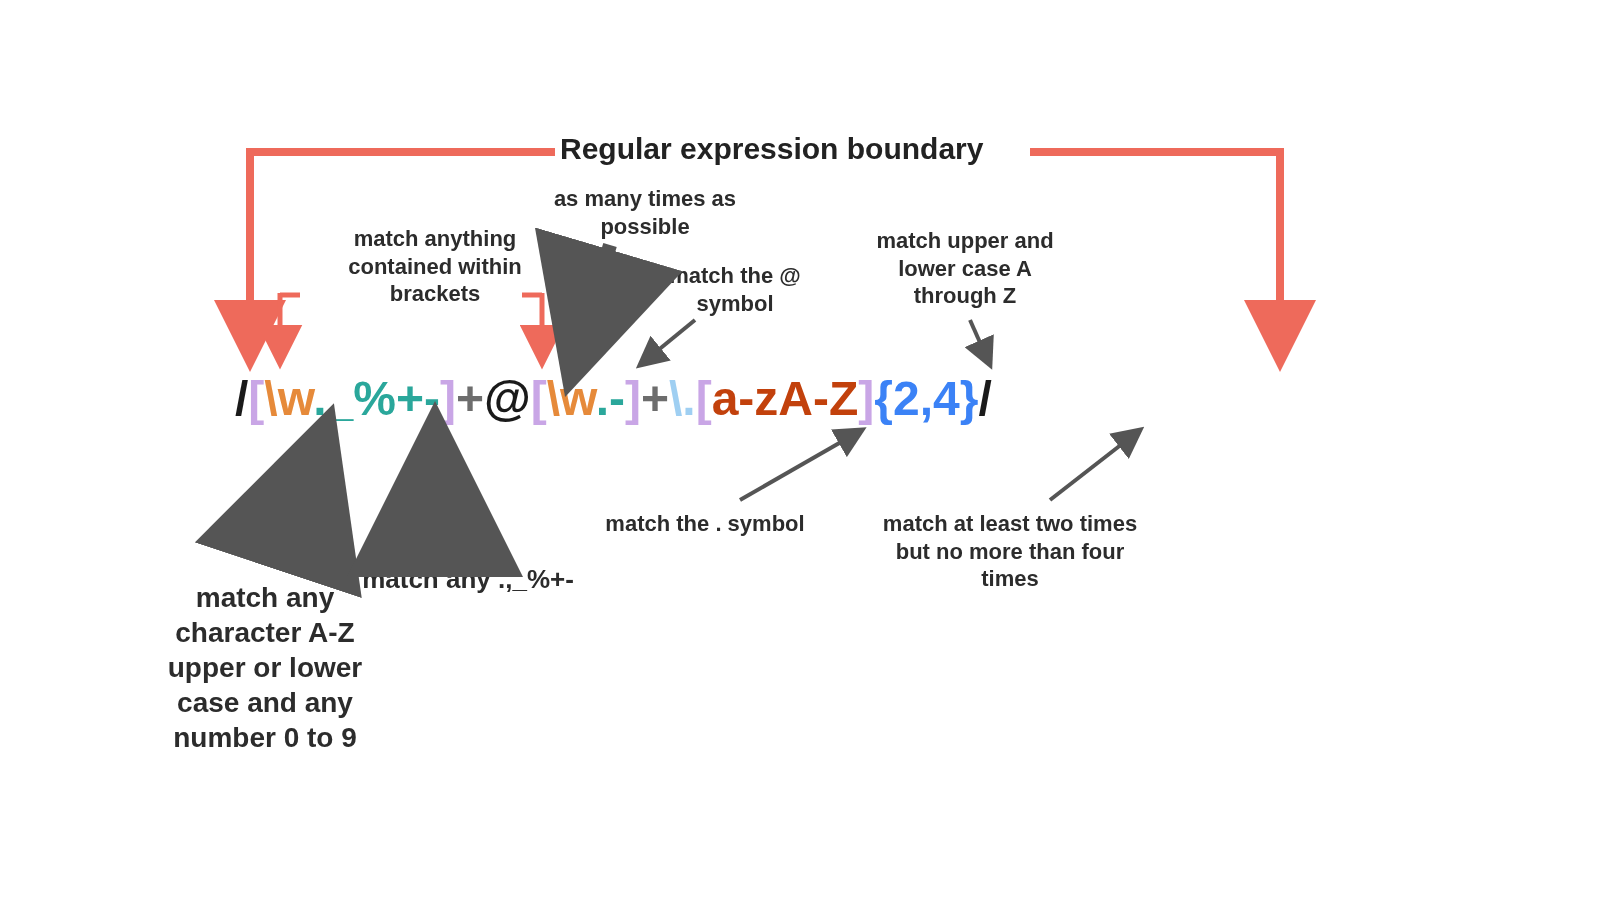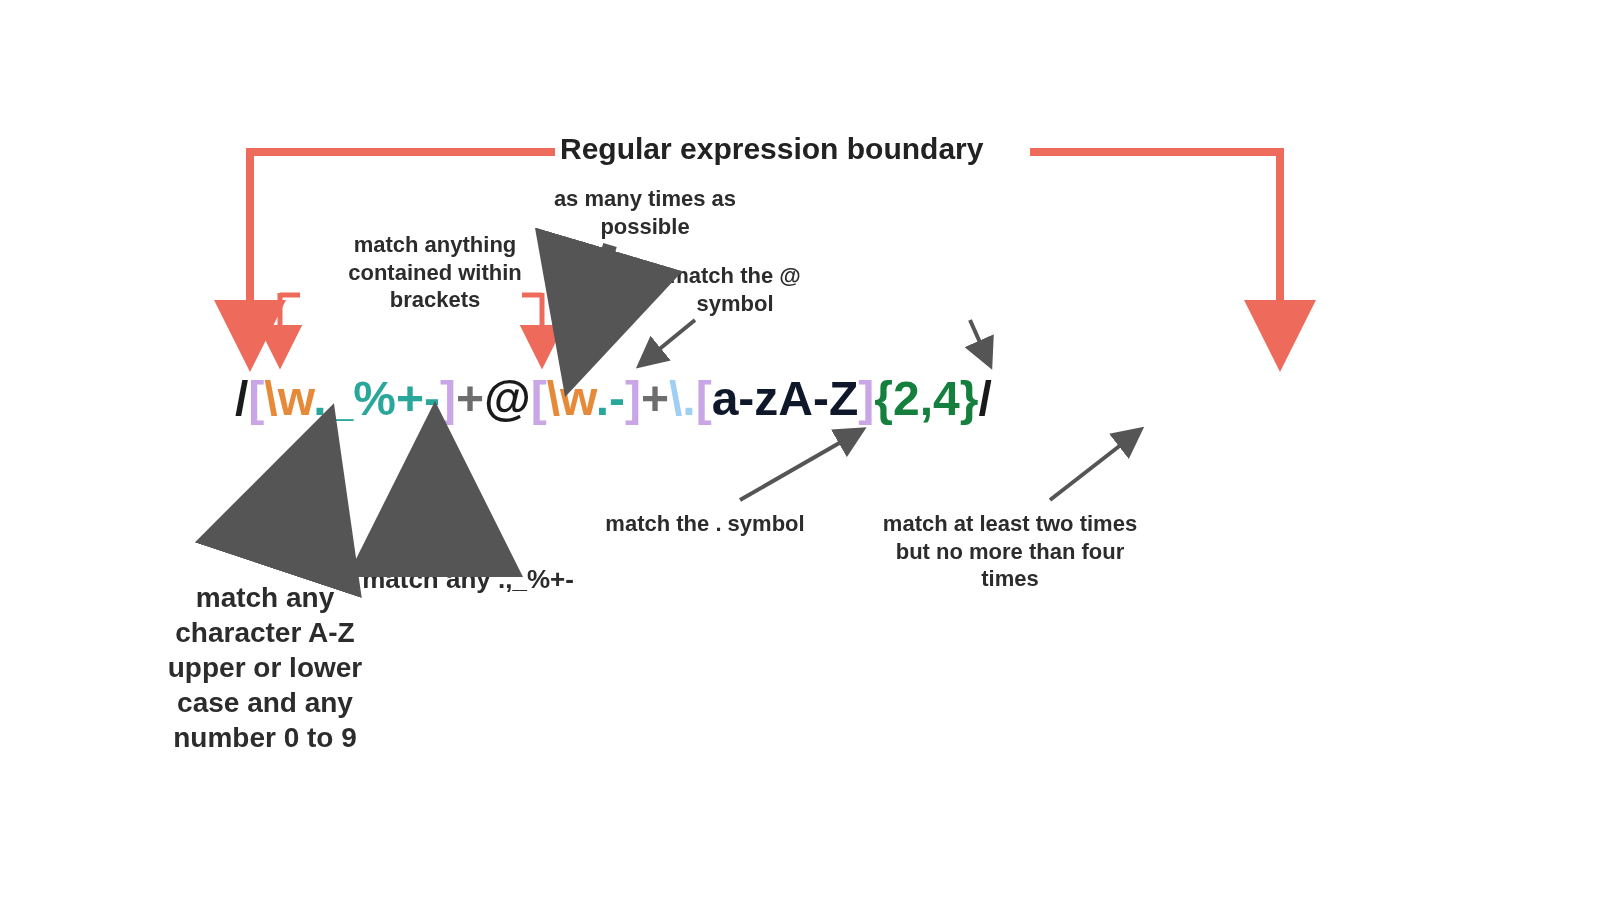"match anything contained within brackets" div.abs { margin-top: 6px -> none }
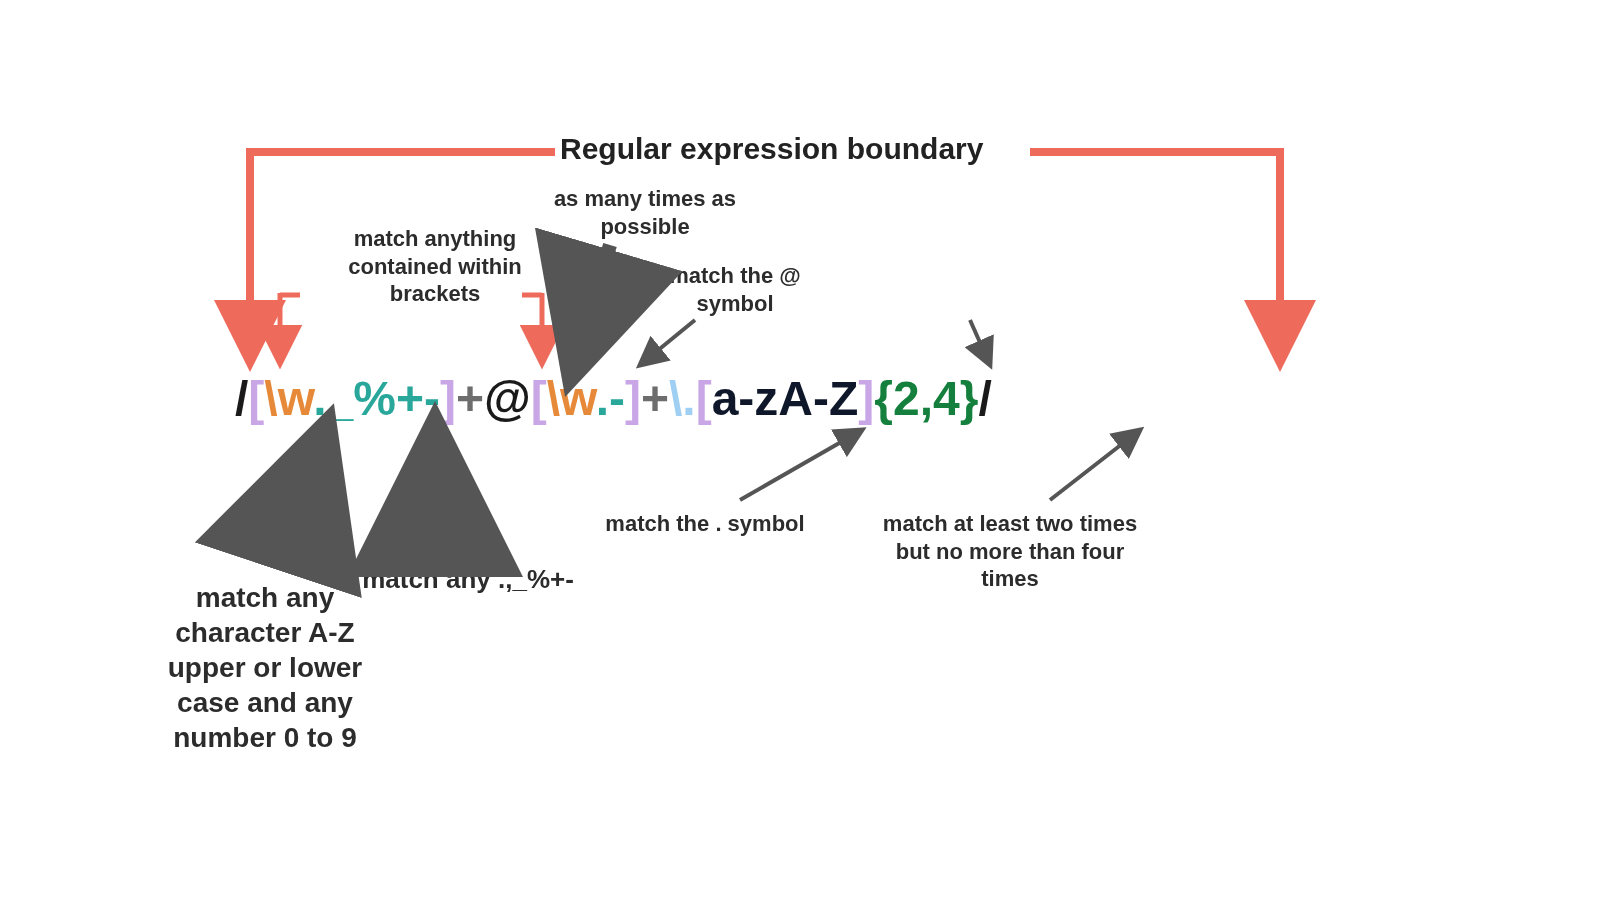"match upper and lower case" div.abs { html: none -> <div>match upper and lower case A through Z</div> }
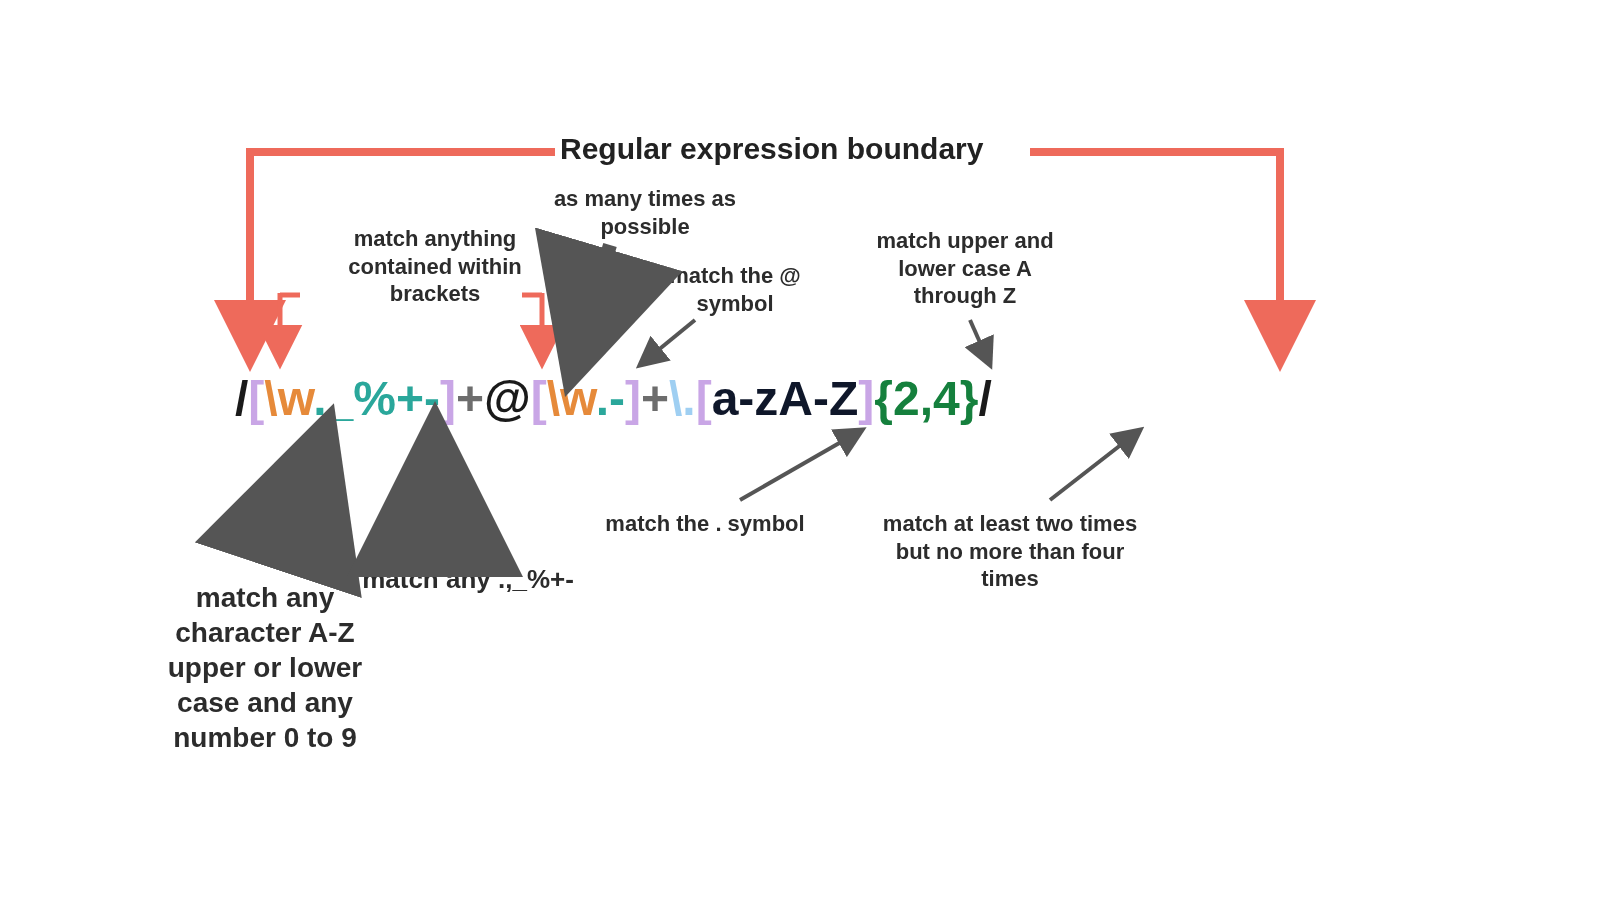"a-zA-Z" .c-pink { color: #0f172a -> #c2410c }
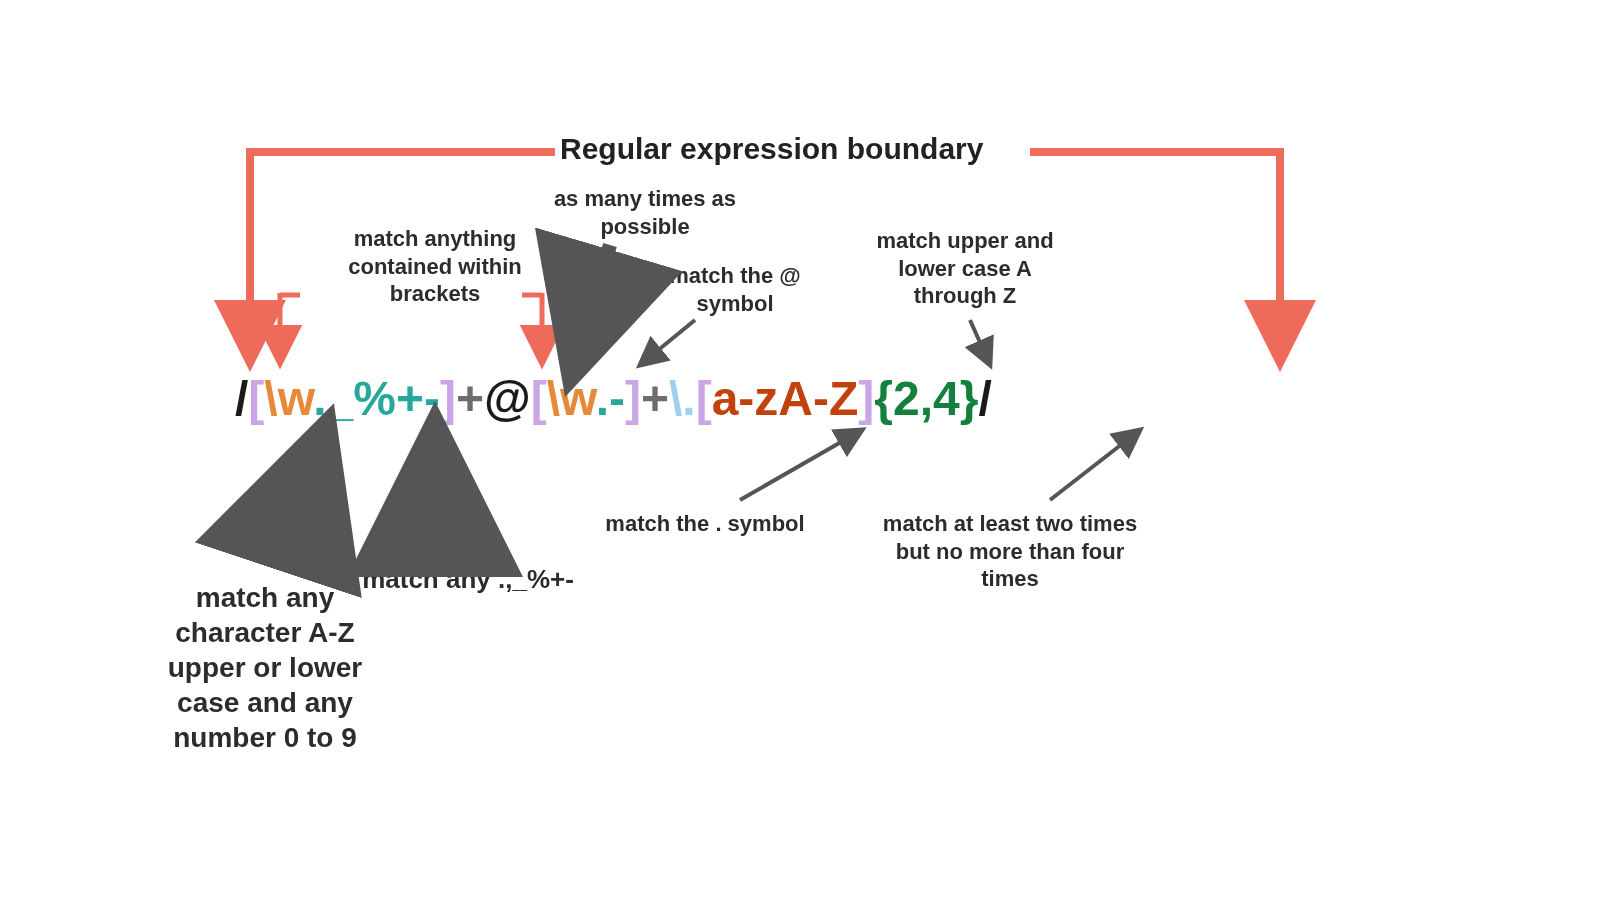"{2,4}" .c-brown { color: #15803d -> #3b82f6 }
